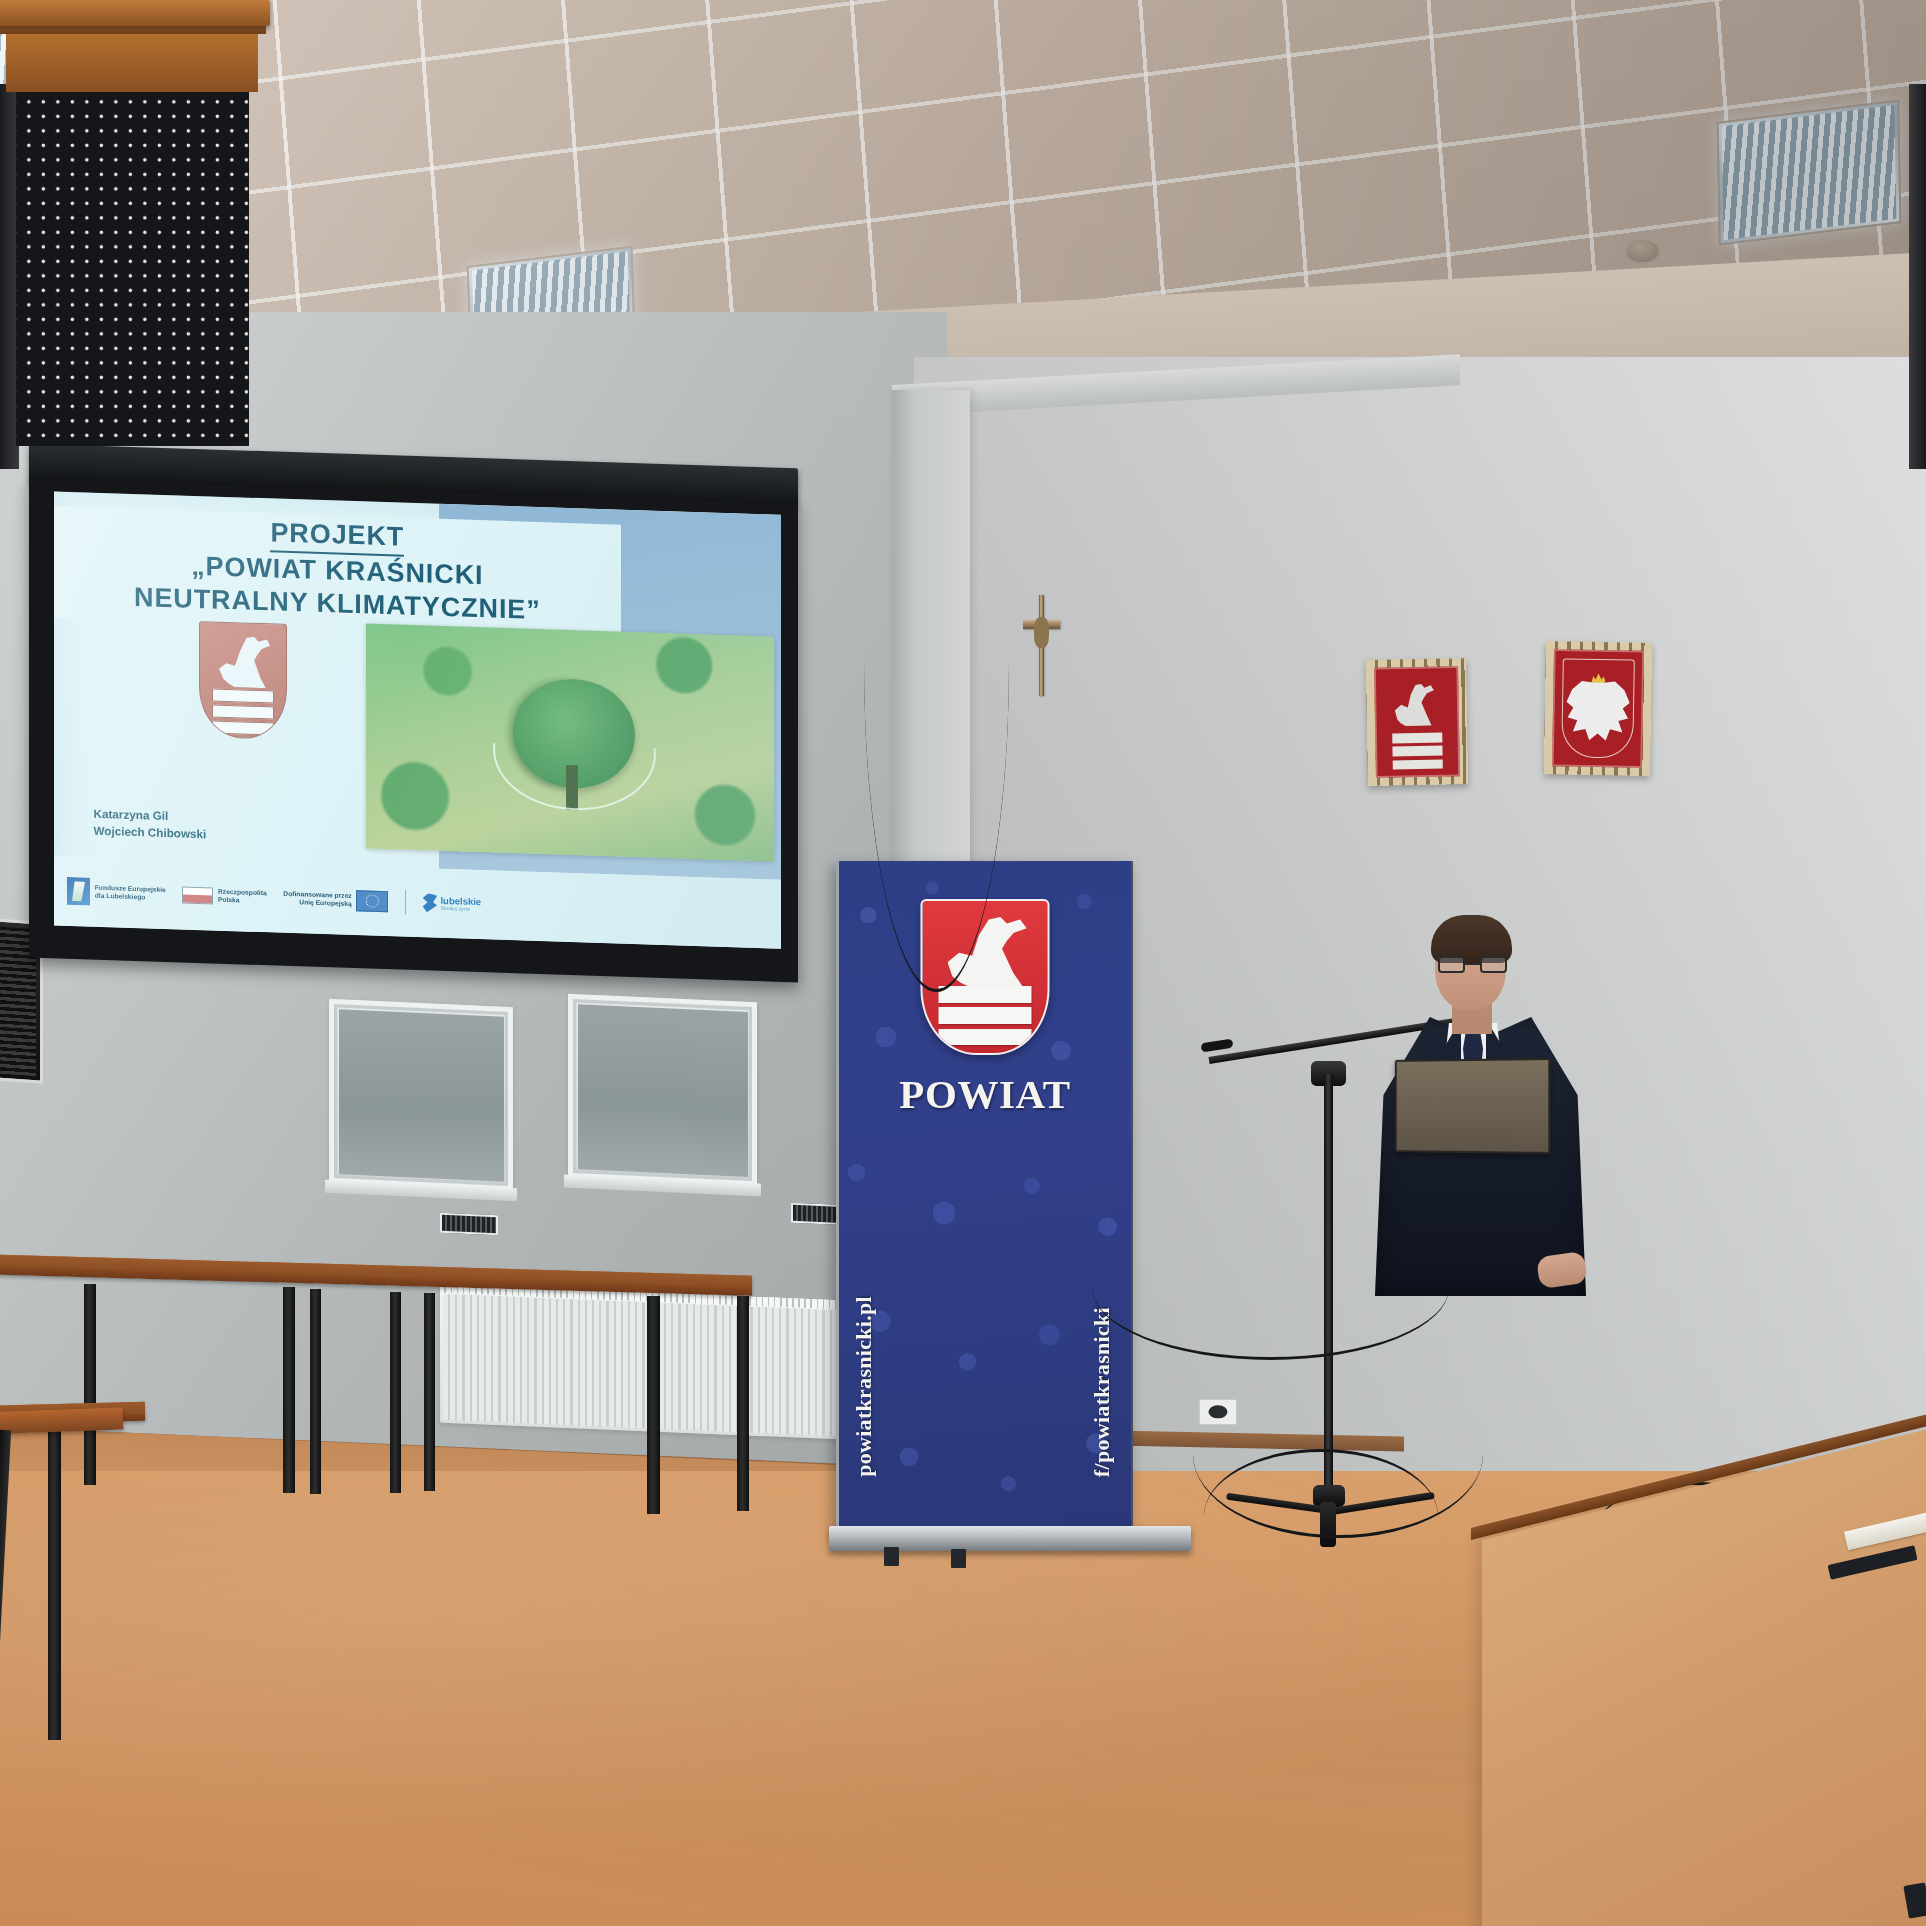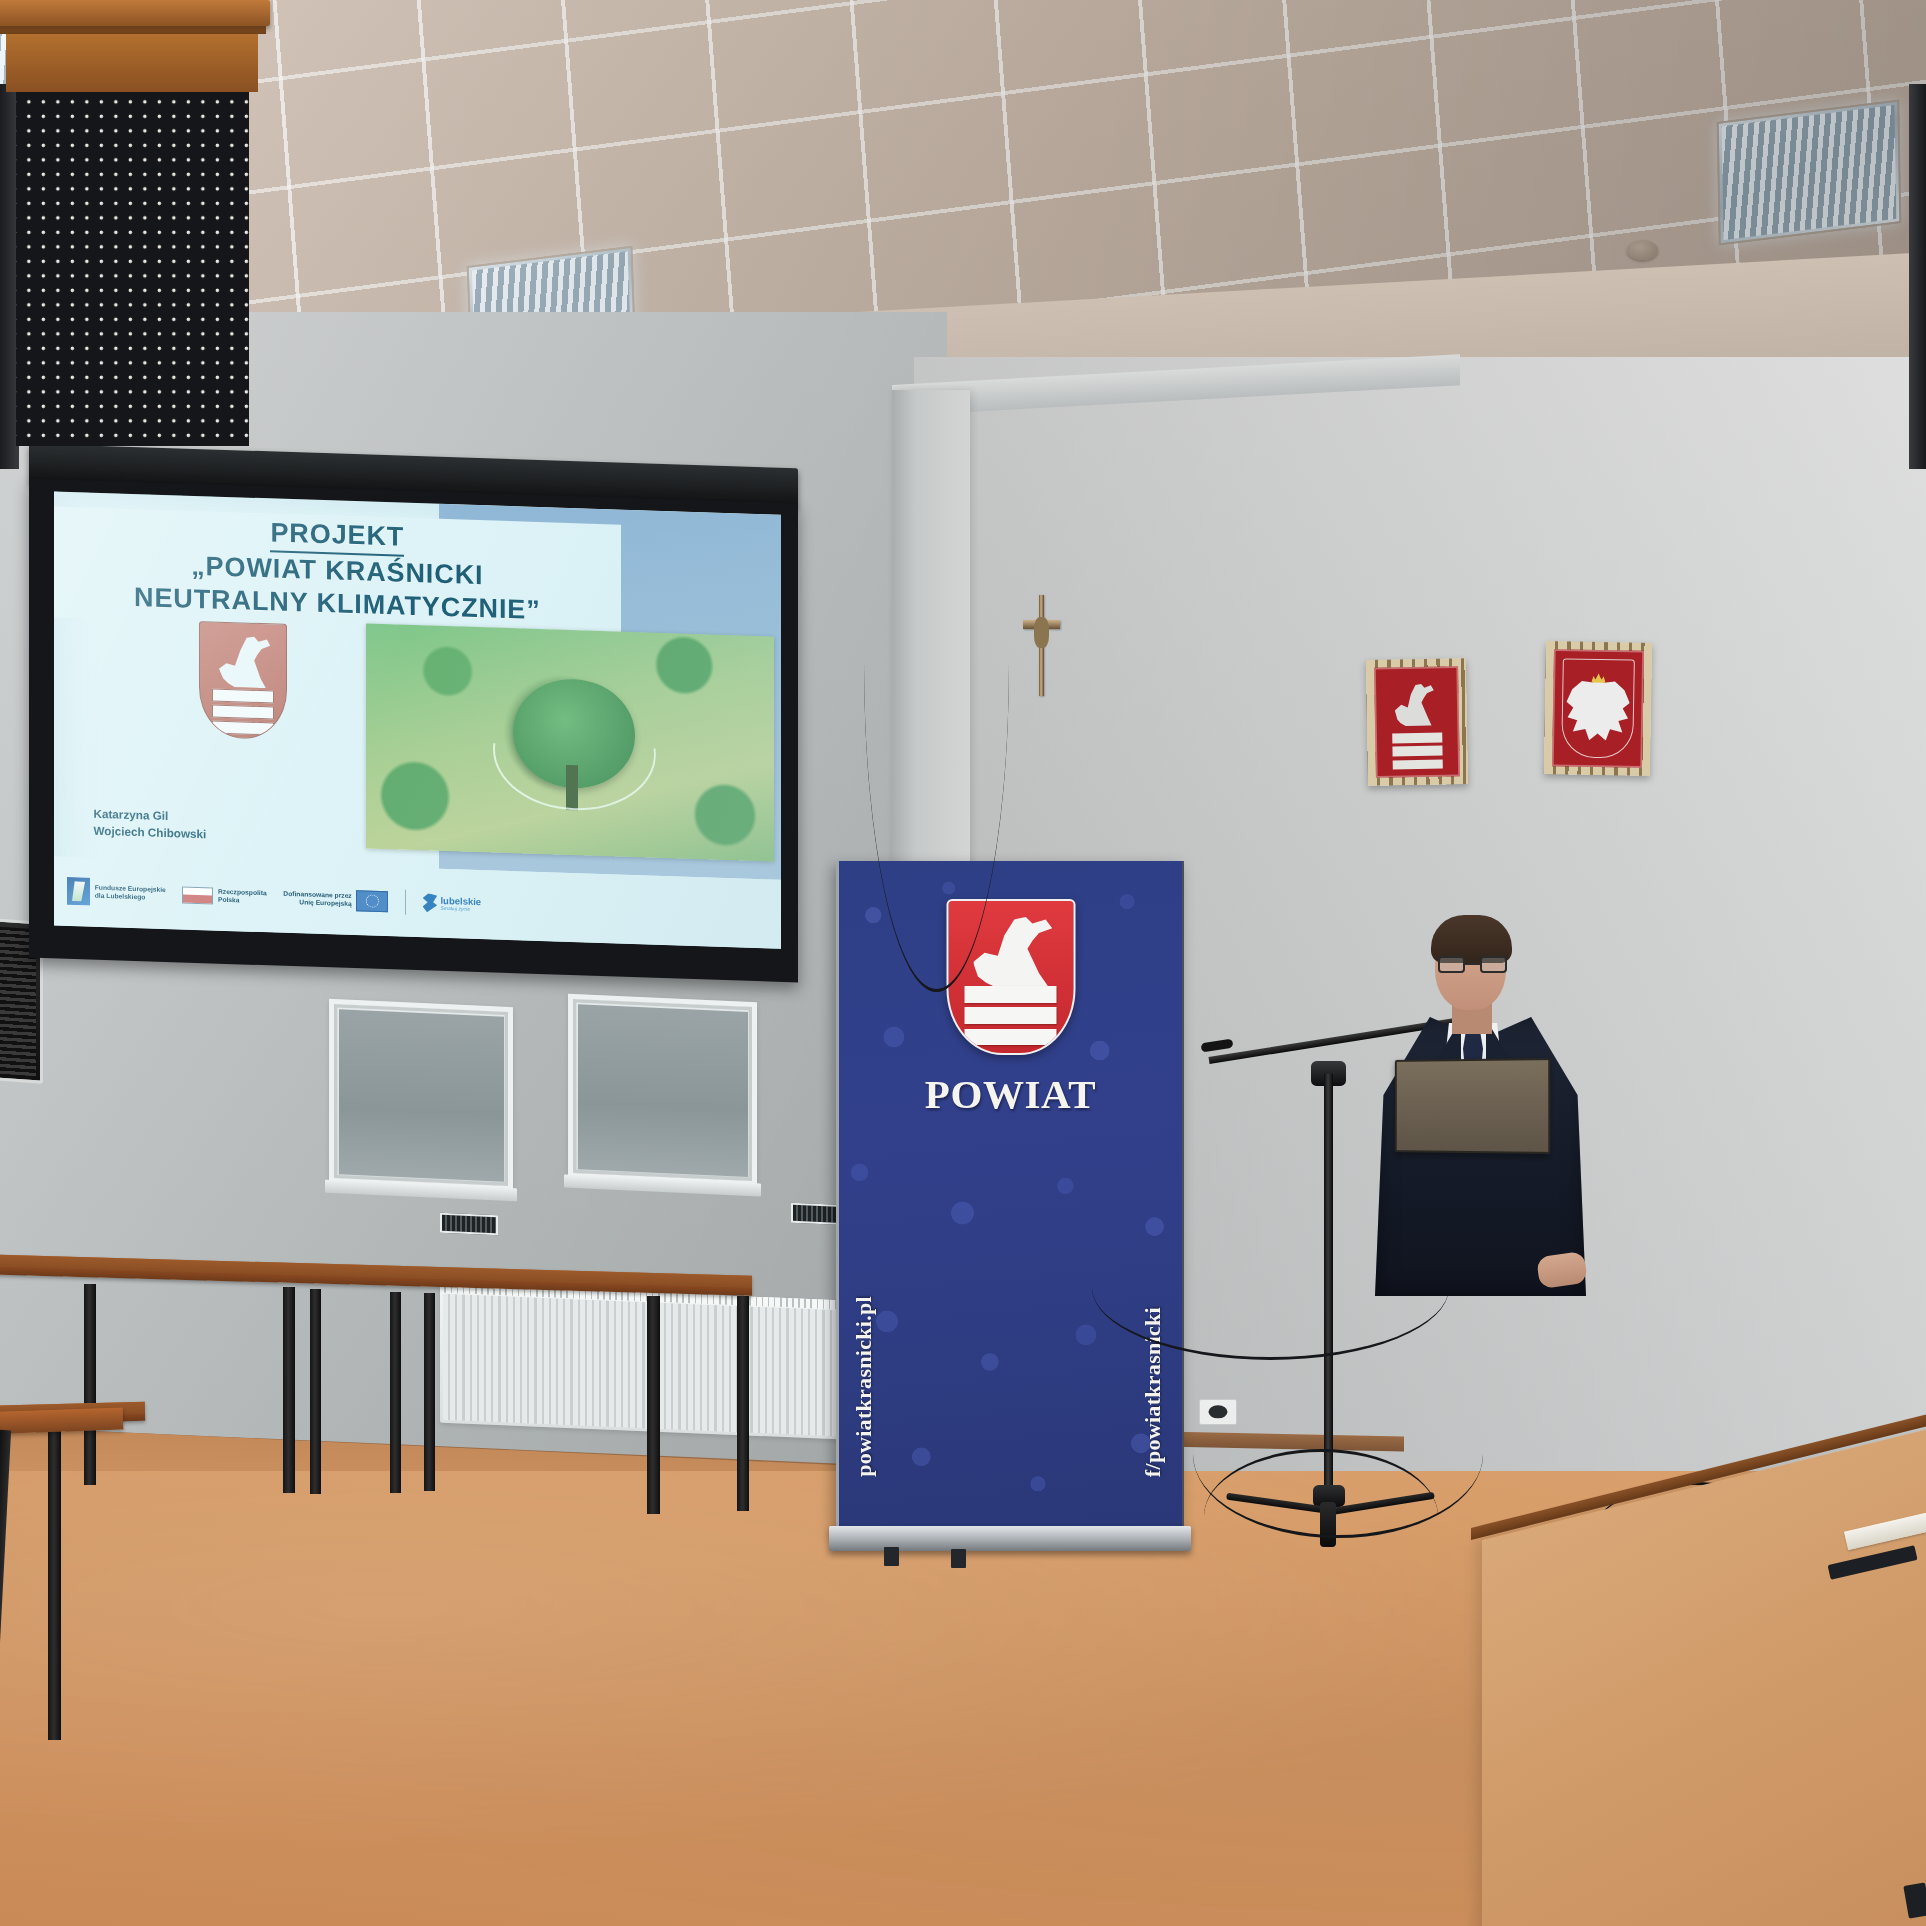"POWIAT" #banner { width: 348px -> 297px }
